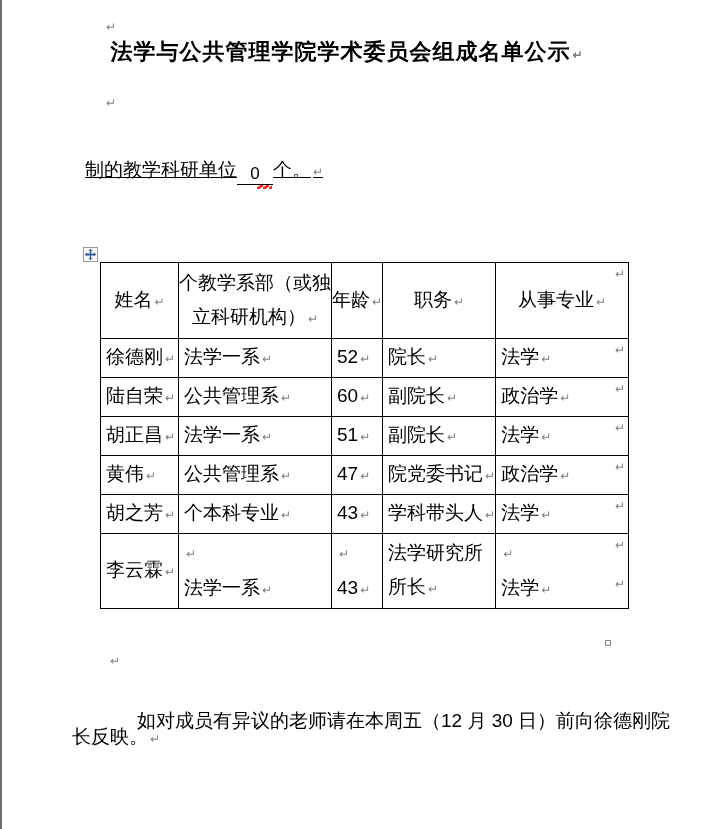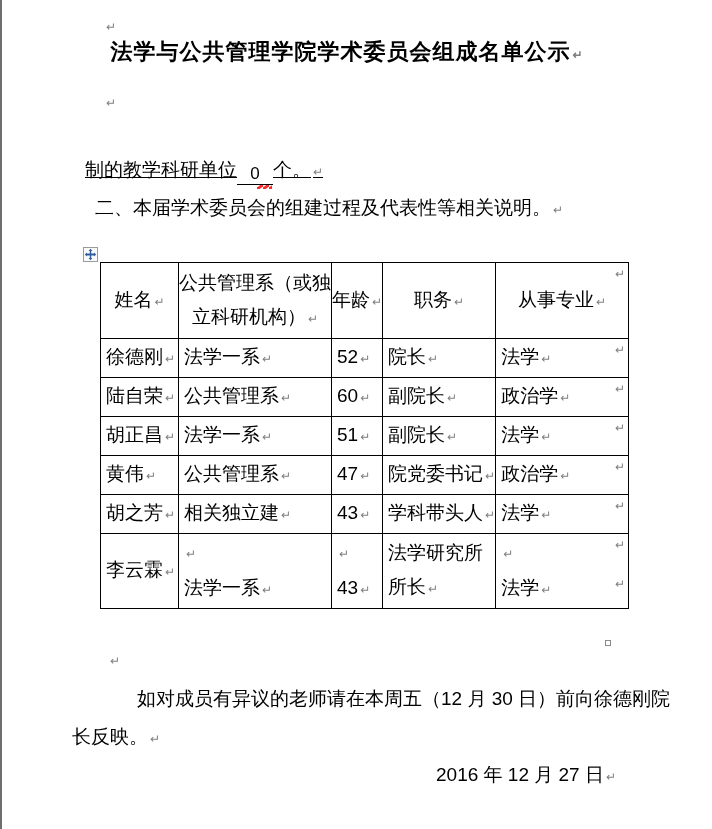"二、本届学术委员会的组建过程及代表性等相关说明。 ↵" div.tline { html: <div><span>二、本届学术委员会的组建过程及代表性等相关说明。</span><span>↵</span></div> -> none }
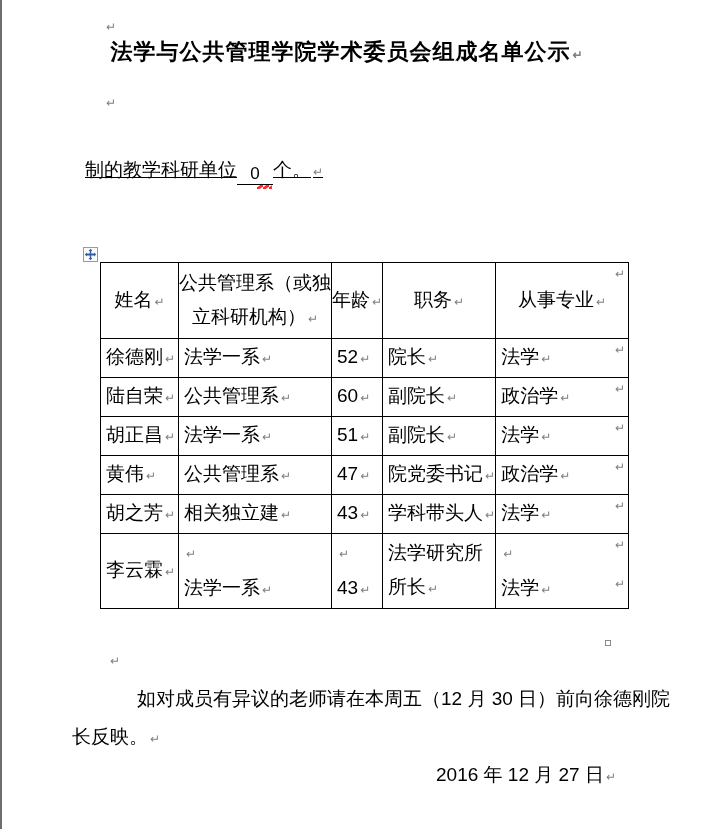"公共管理系（或独" span { text: 公共管理系 -> 个教学系部 }
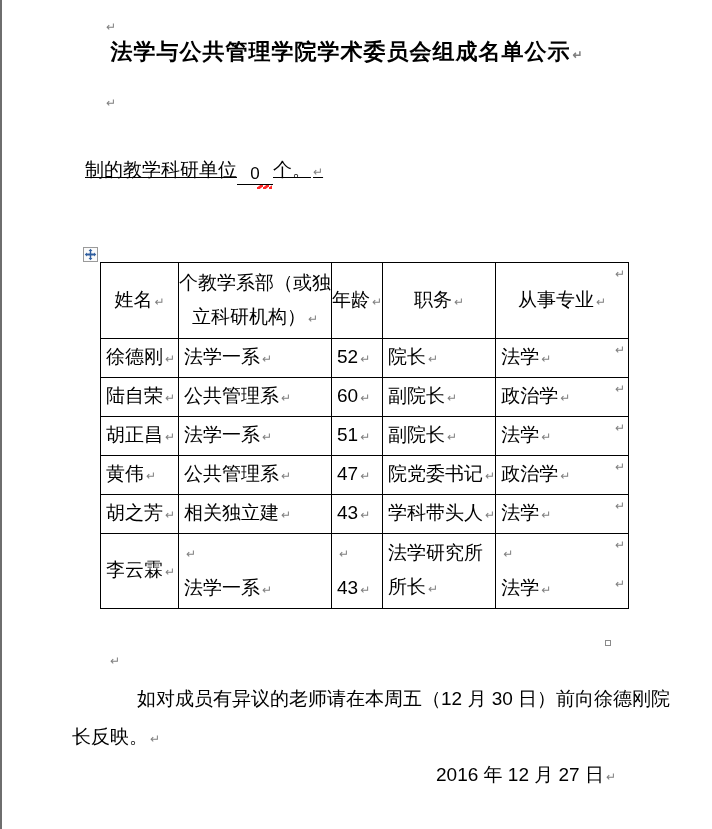"相关独立建" span { text: 相关独立建 -> 个本科专业 }
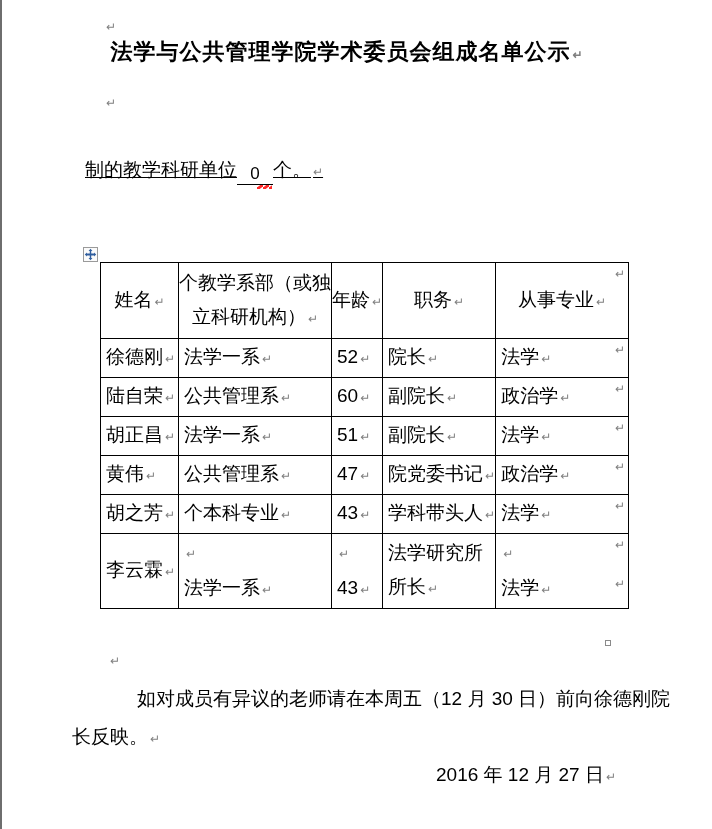"如对成员有异议的老师请在本周五（12 月 30 日）前向徐德刚院" #L-c1 { top: 686px -> 708px }
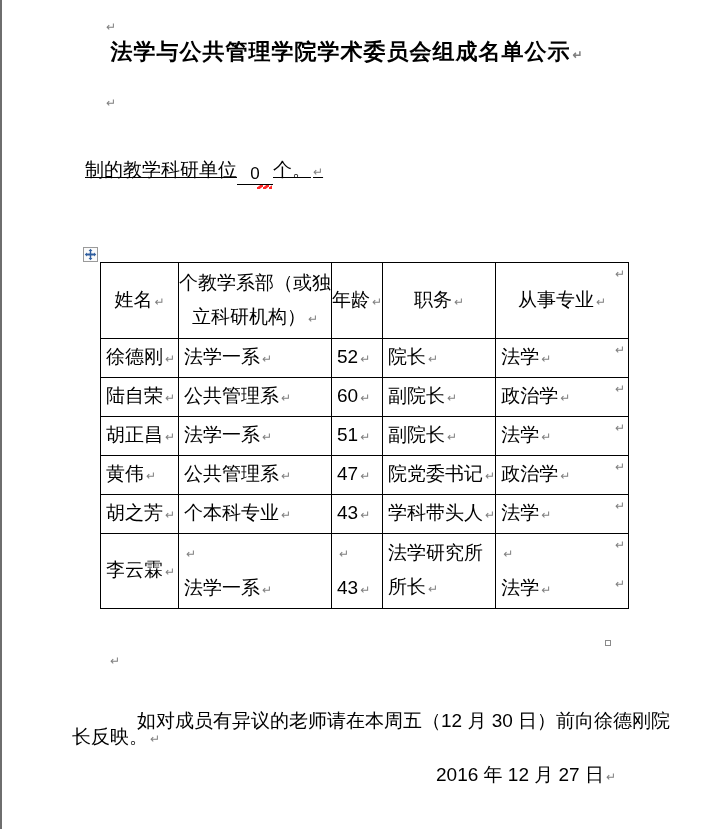"2016 年 12 月 27" div.tline { html: <div><span>2016 年 12 月 27 日</span><span>↵</span></div> -> none }
